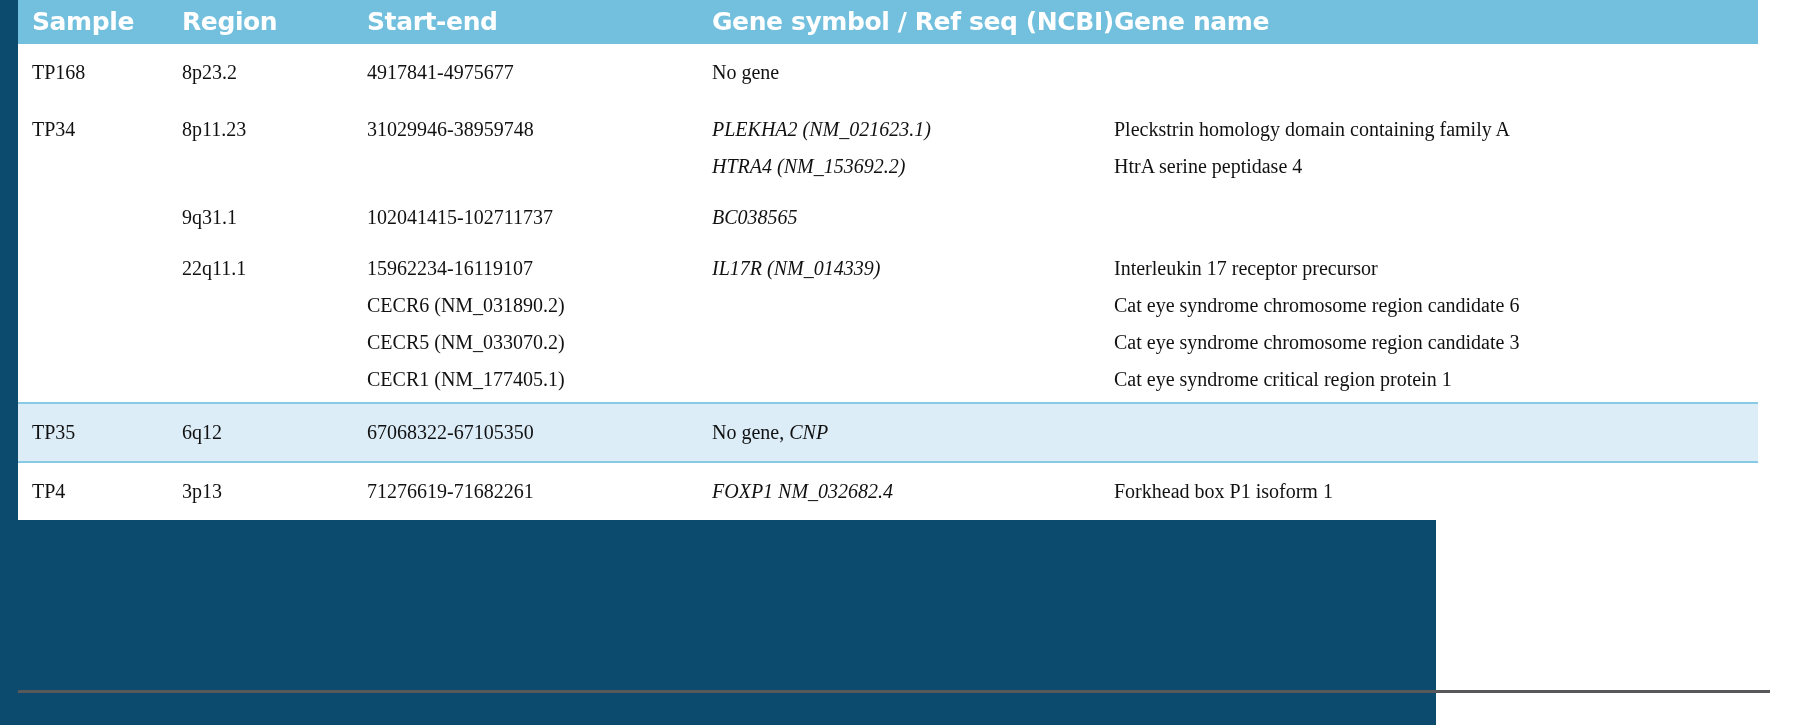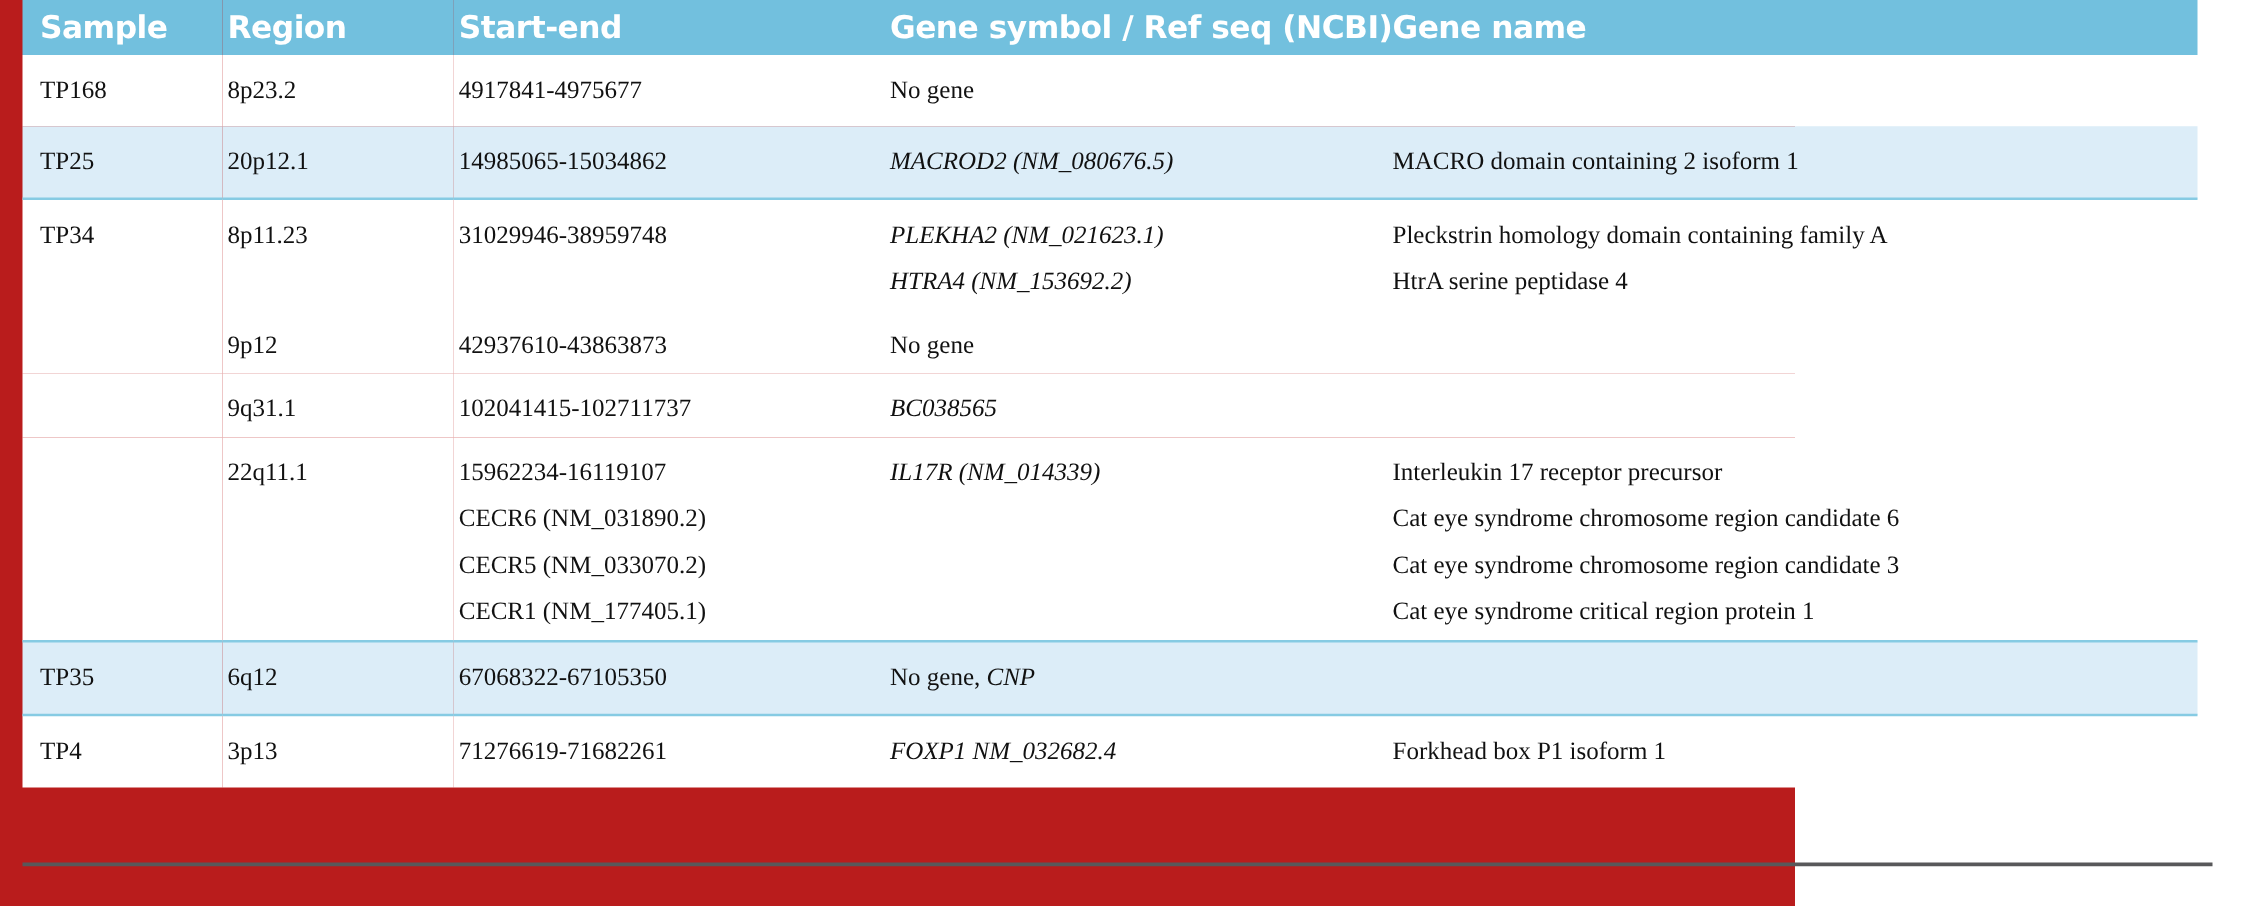"Sample" #sheet { background: #b91c1c -> #0c4a6e }
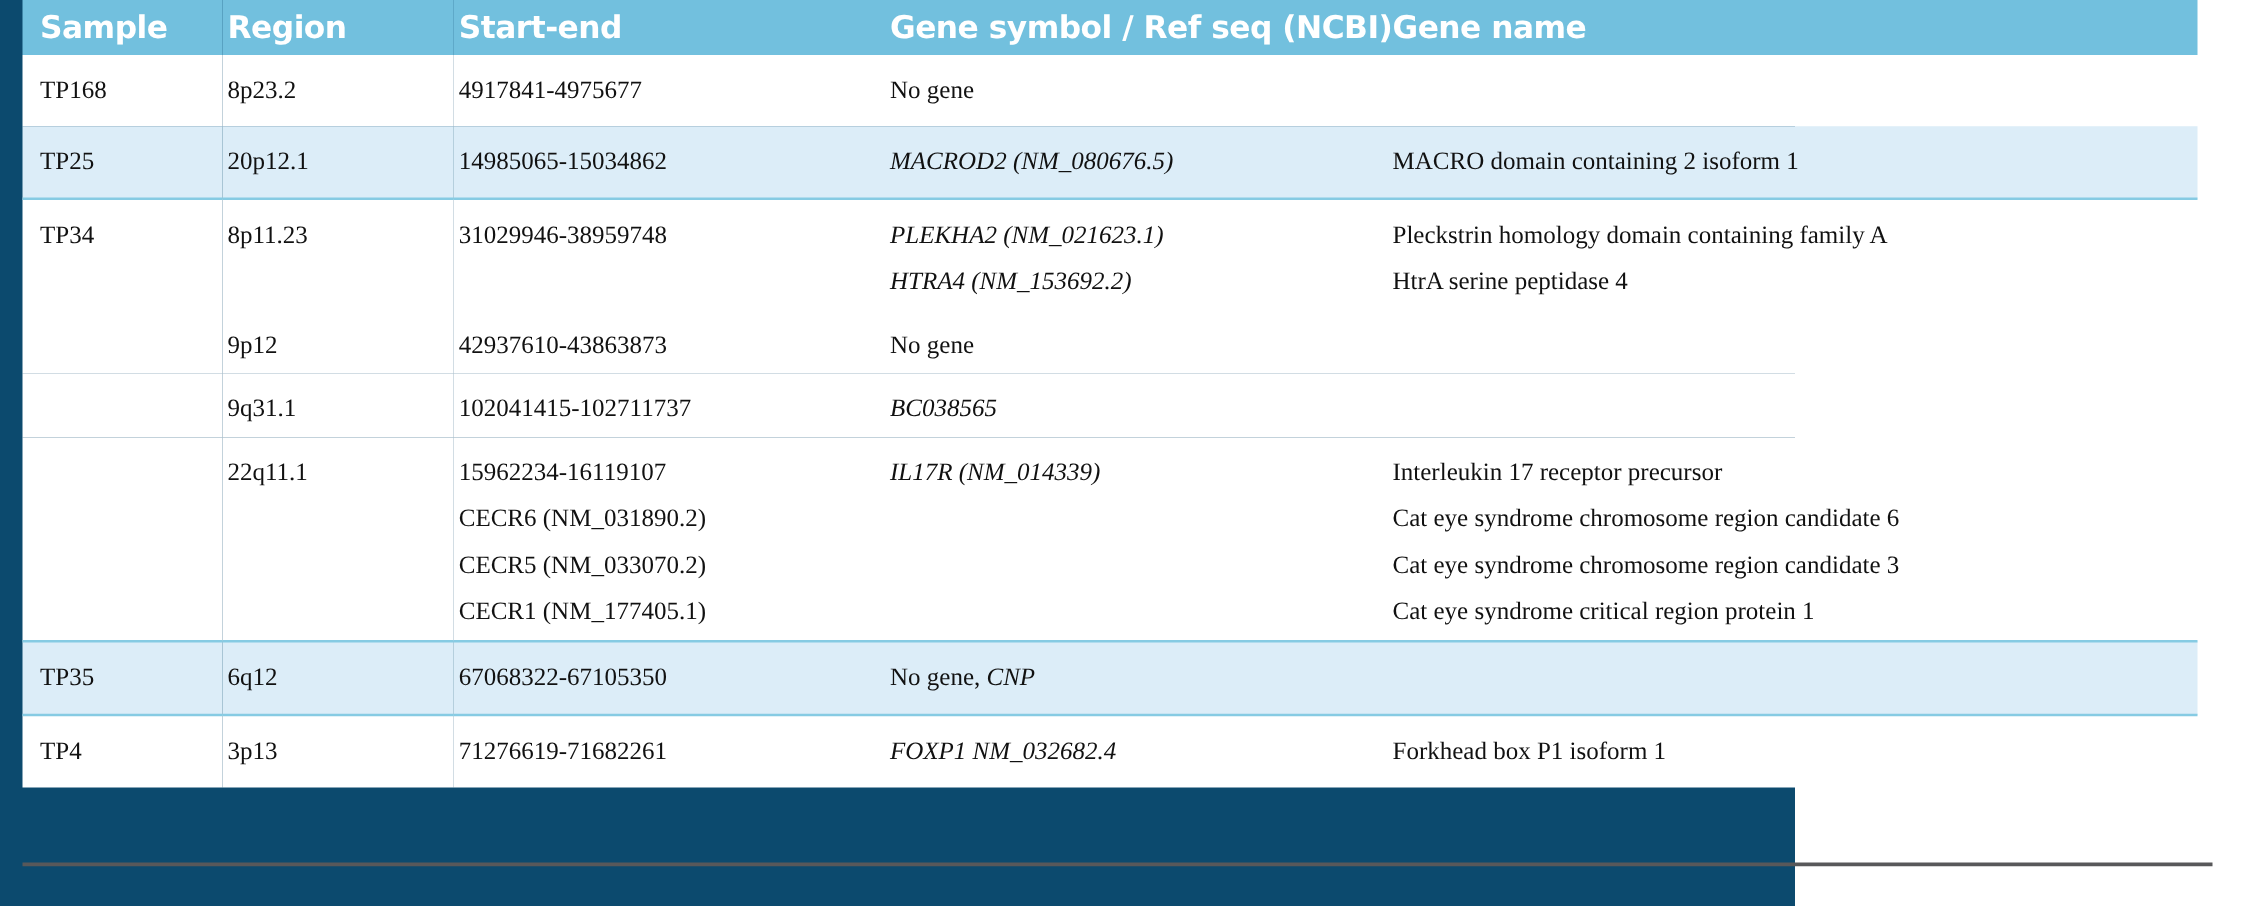"TP25" tr.body-row { html: <tr> <td> <span>TP25</span> </td> <td> <span>20p12.1</span> </td> <td> <span>14985065-15034862</span> </td> <td> <span><span>MACROD2 (NM_080676.5)</span></span> </td> <td> <span><span>MACRO domain containing 2 isoform 1</span></span> </td> </tr> -> none }
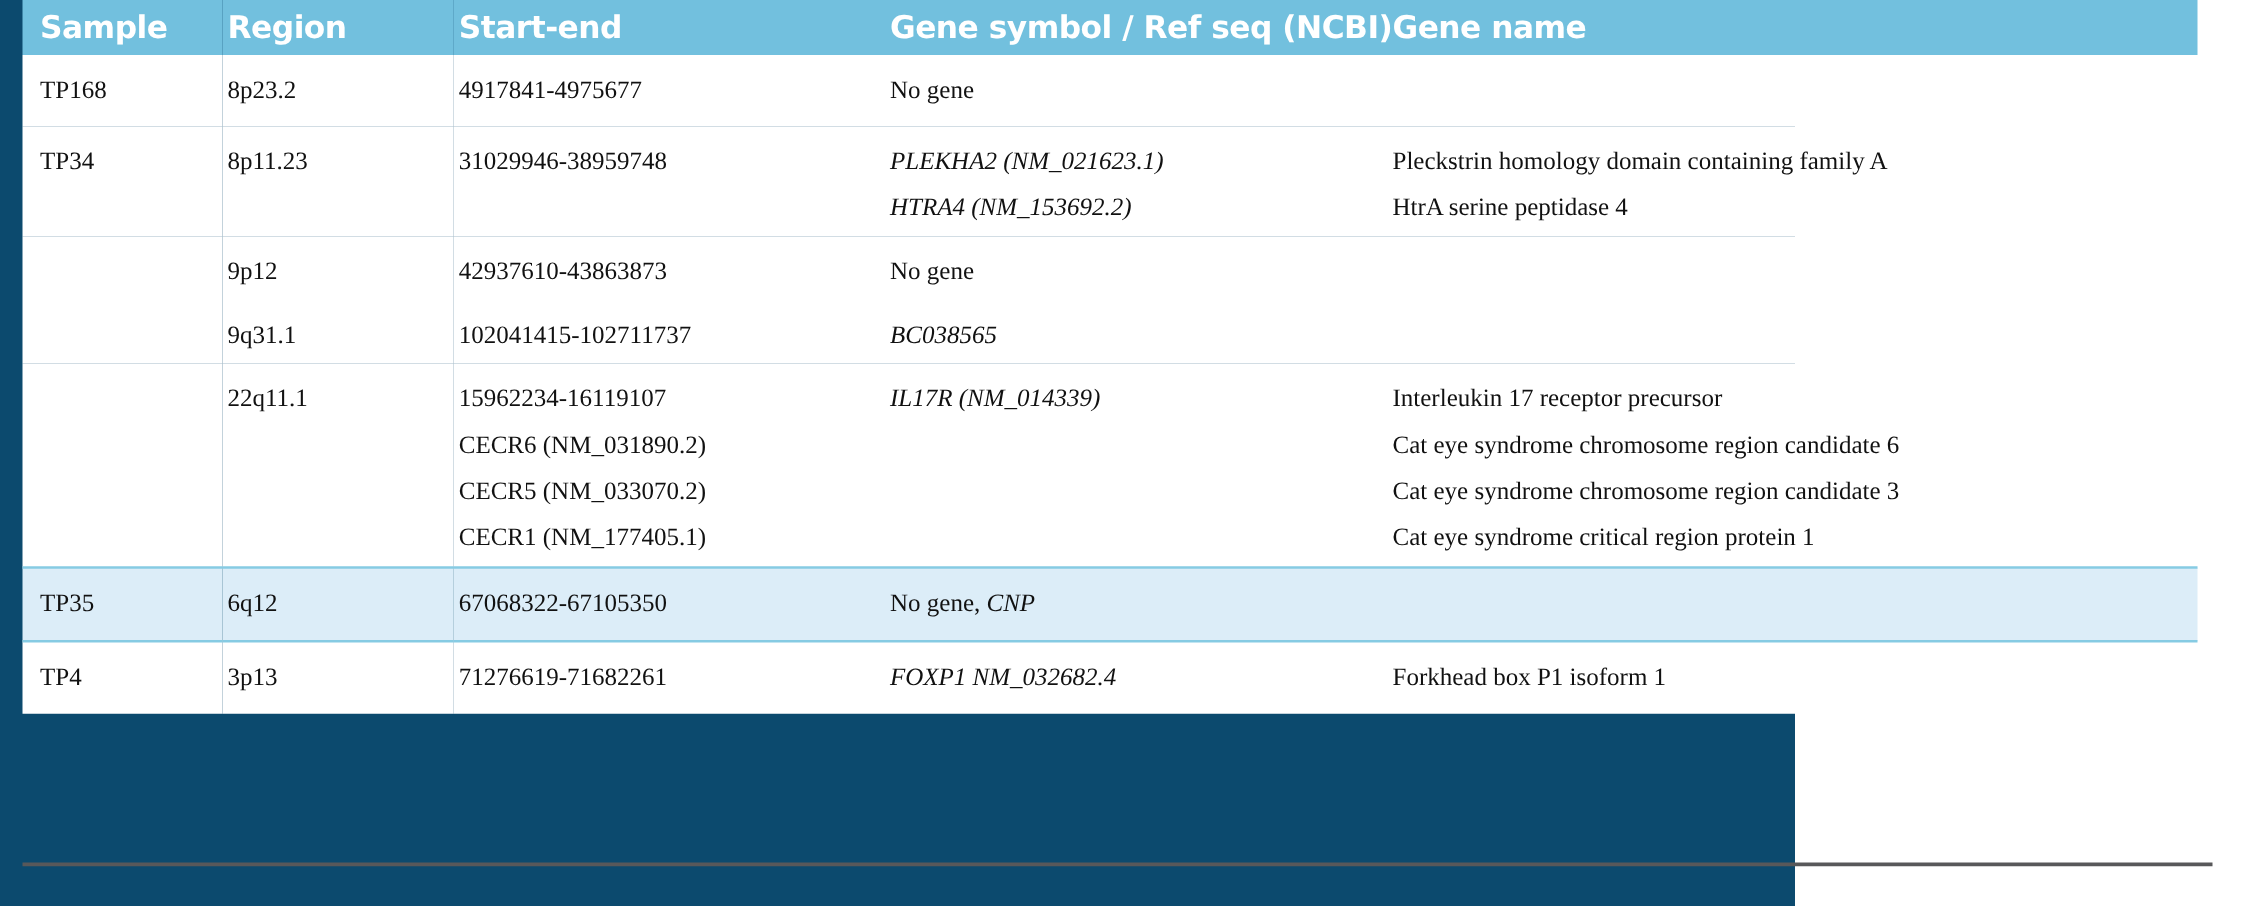"9p12" tr.body-row { html: <tr> <td> <span>&nbsp;</span> </td> <td> <span>9p12</span> </td> <td> <span>42937610-43863873</span> </td> <td> <span><span>No gene</span></span> </td> <td>&nbsp;</td> </tr> -> none }
